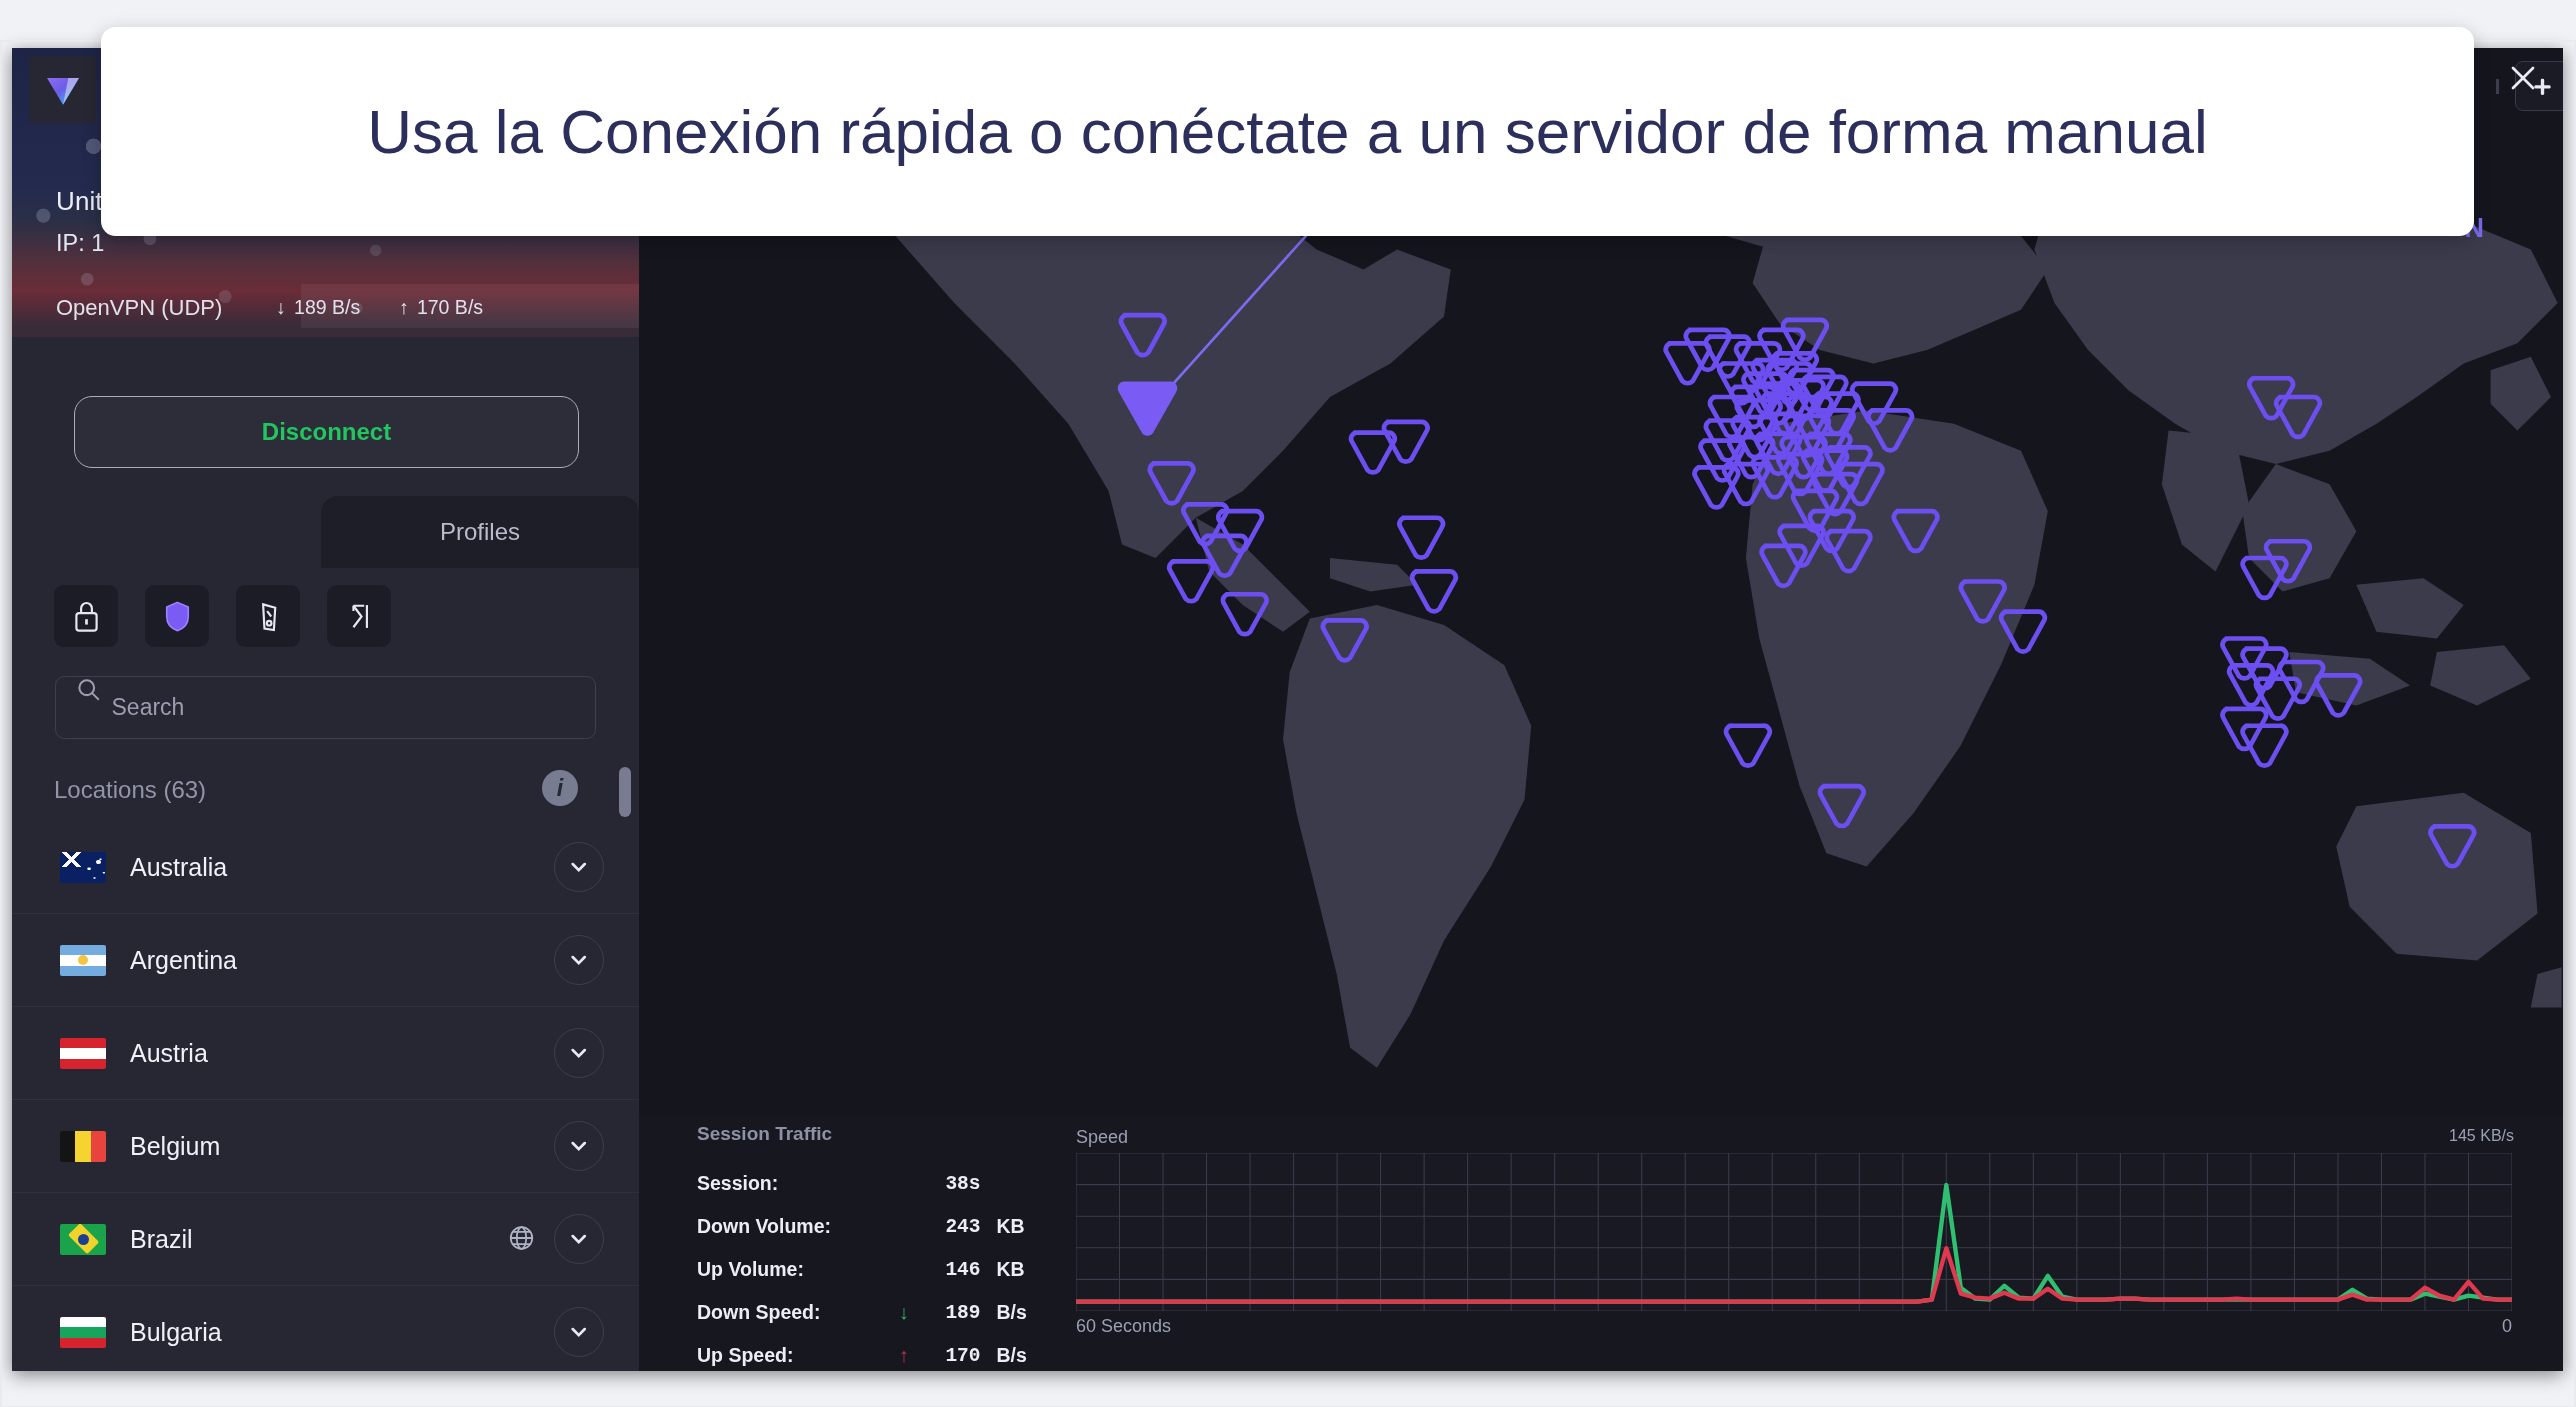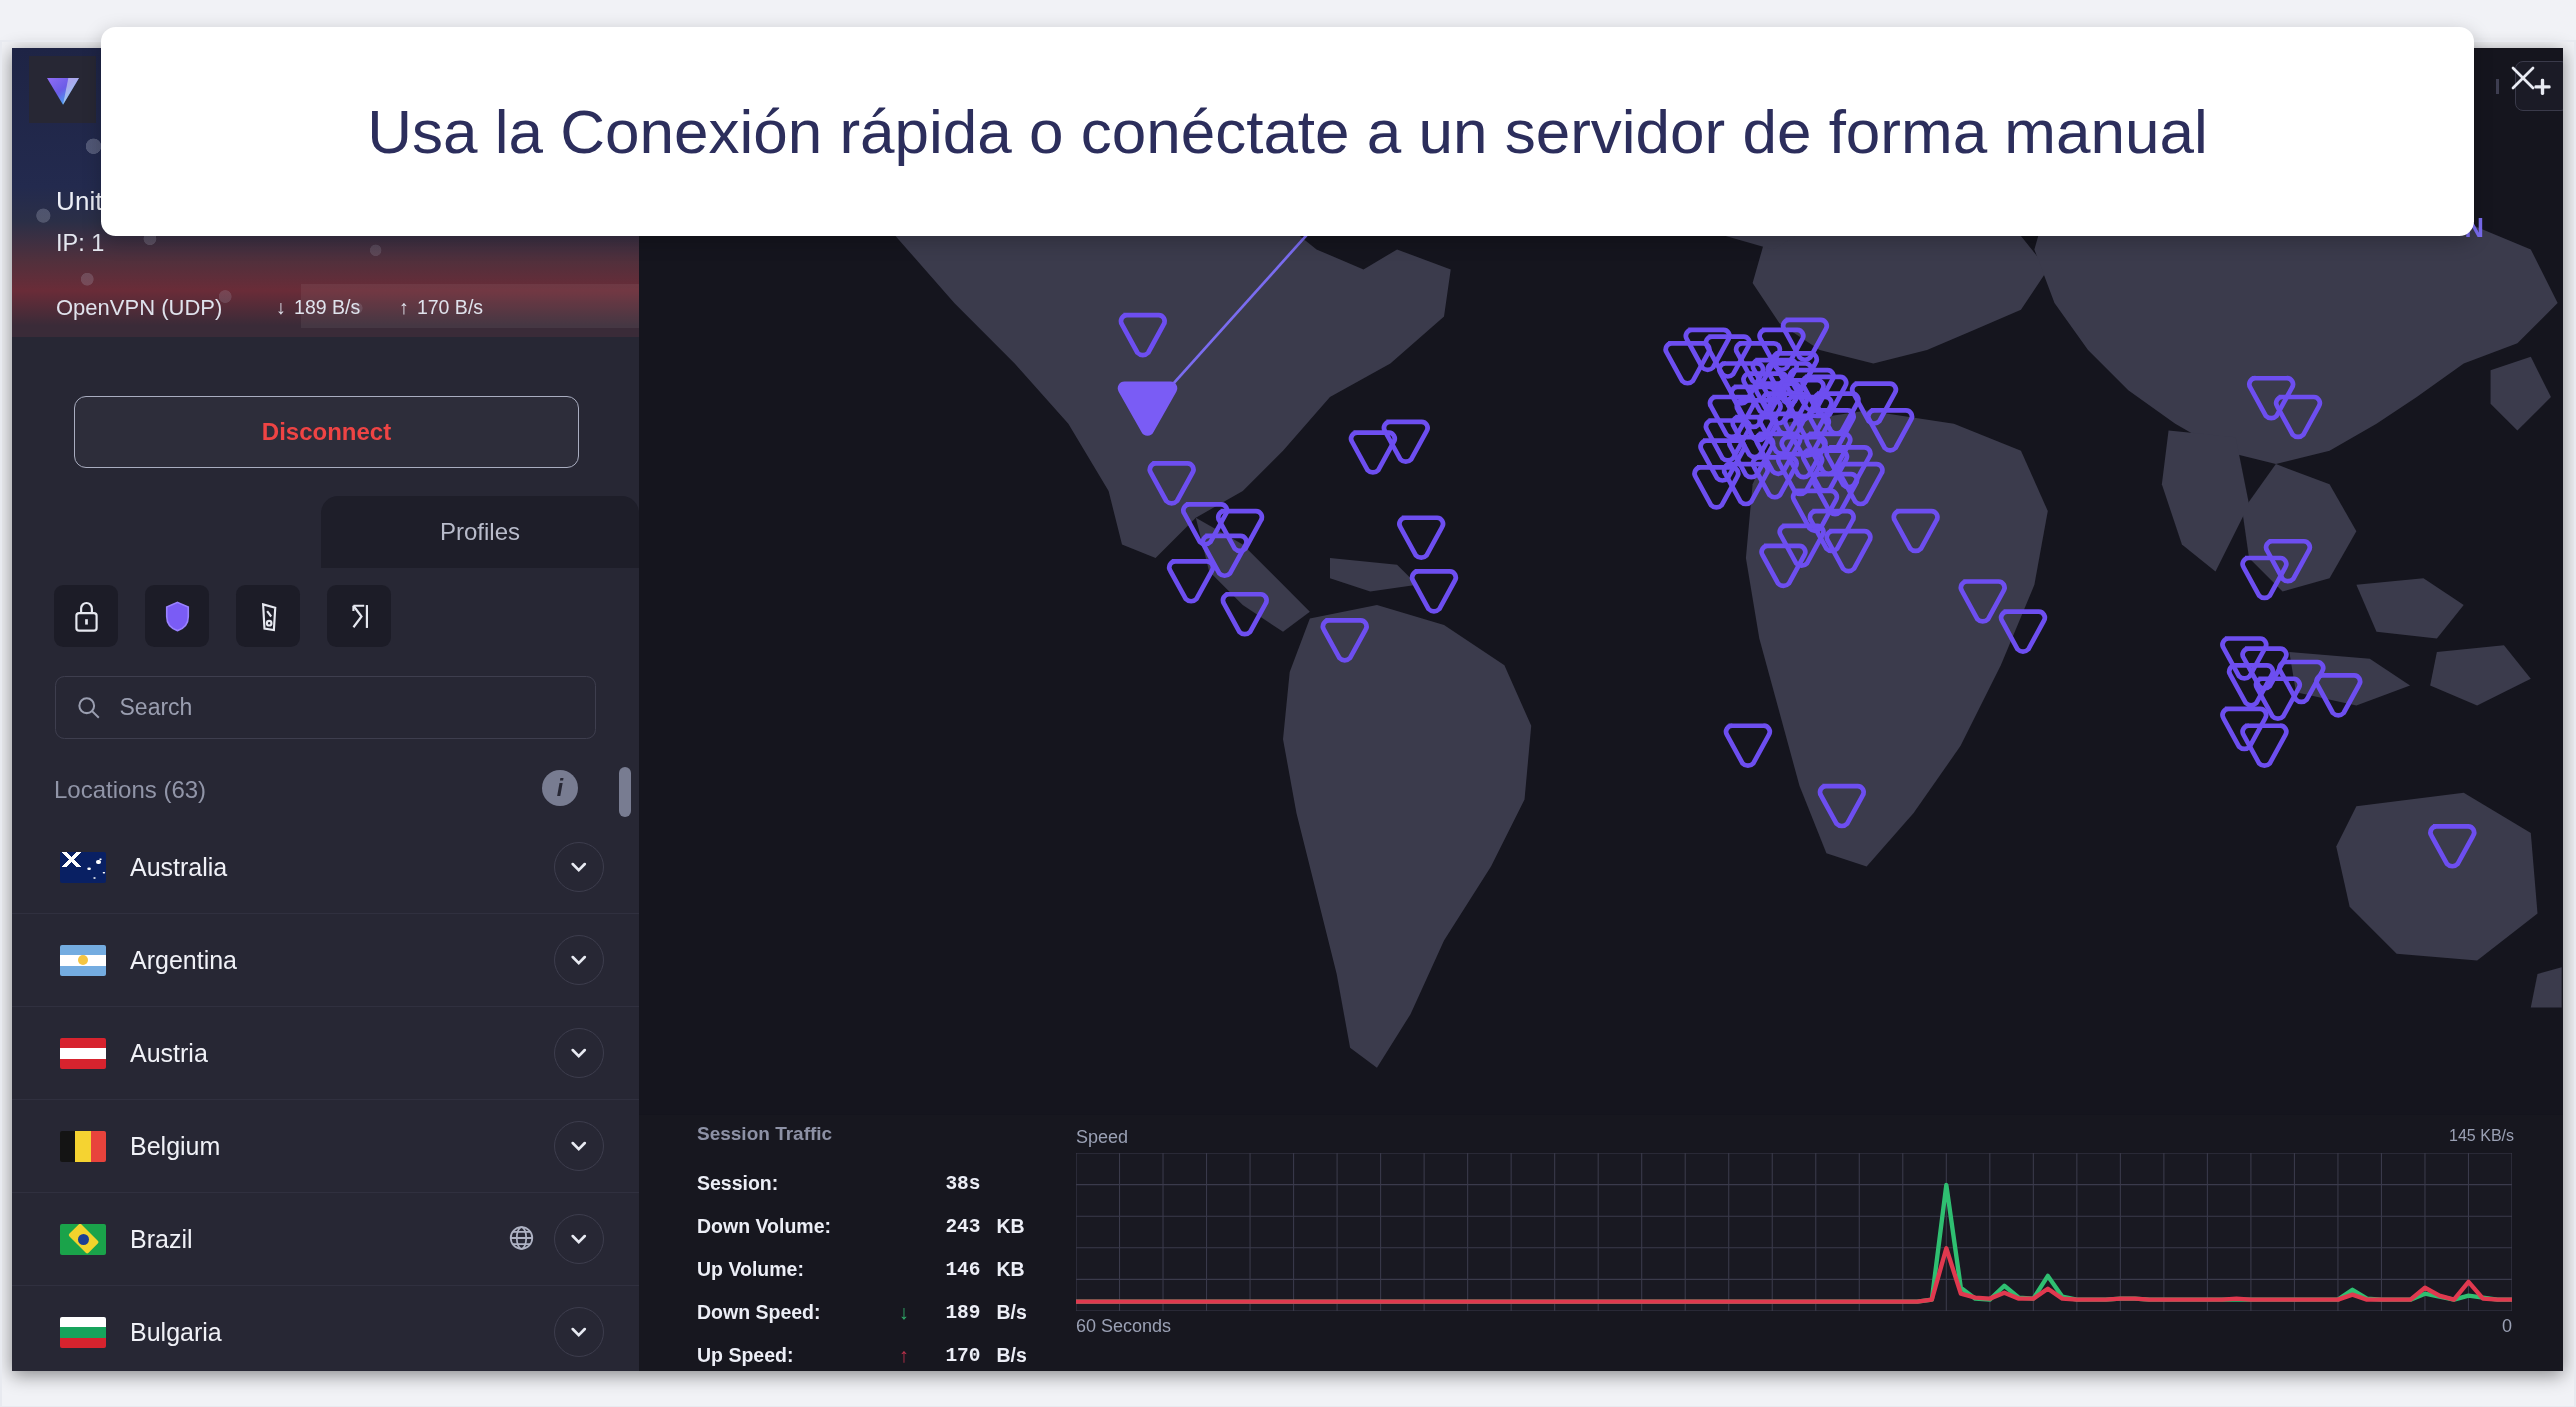"Disconnect" #disconnectBtn { border-radius: 12px -> 18px; color: #ef4444 -> #22c55e }
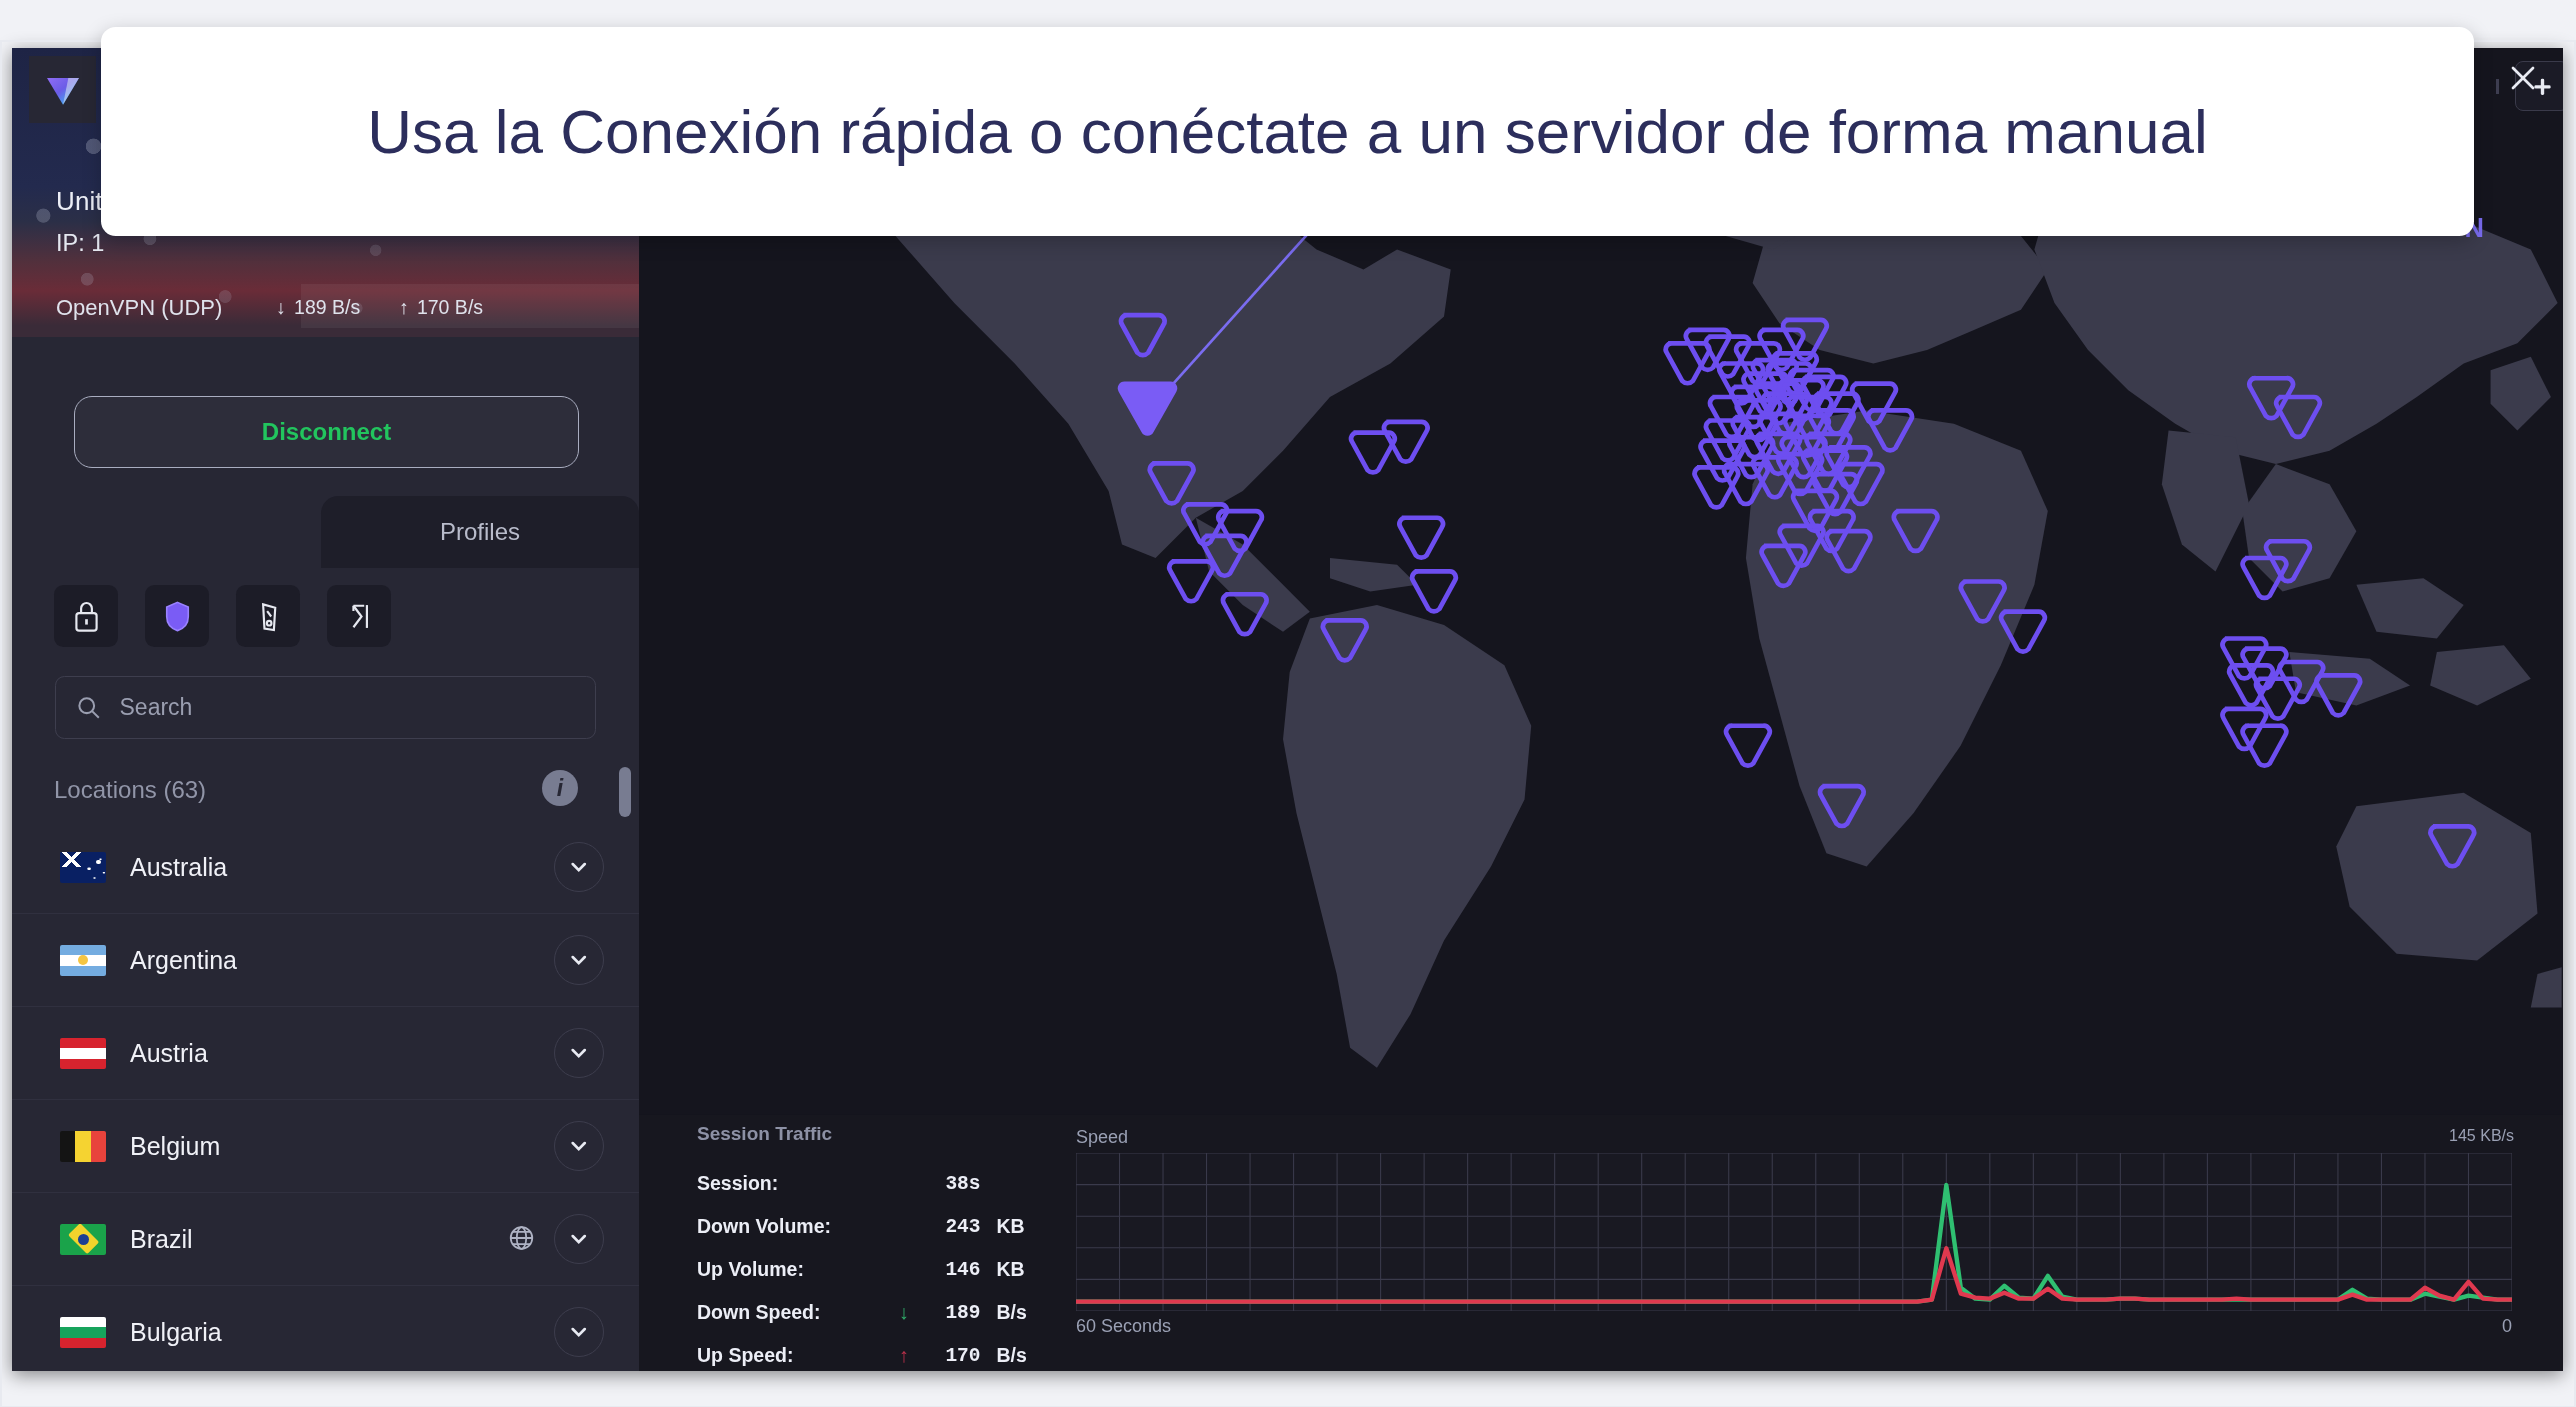"Search" #searchBox { align-items: center -> none; gap: 16px -> 8px }
